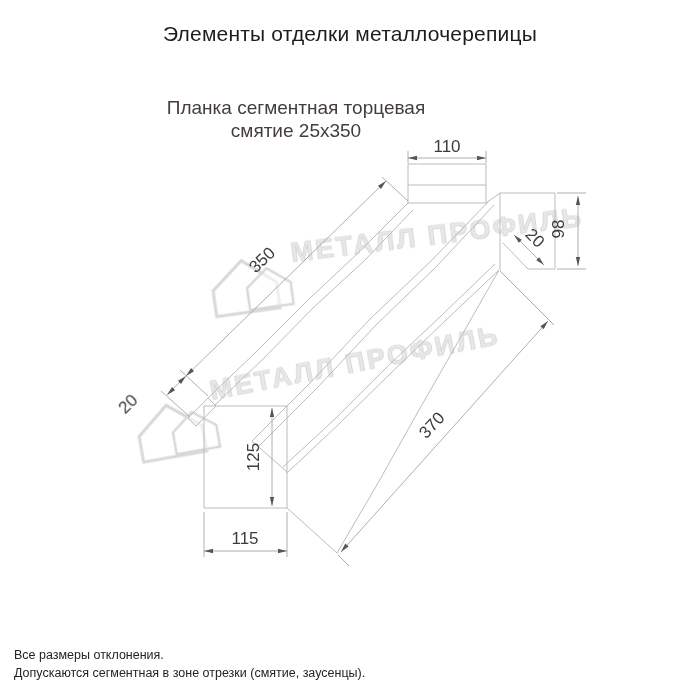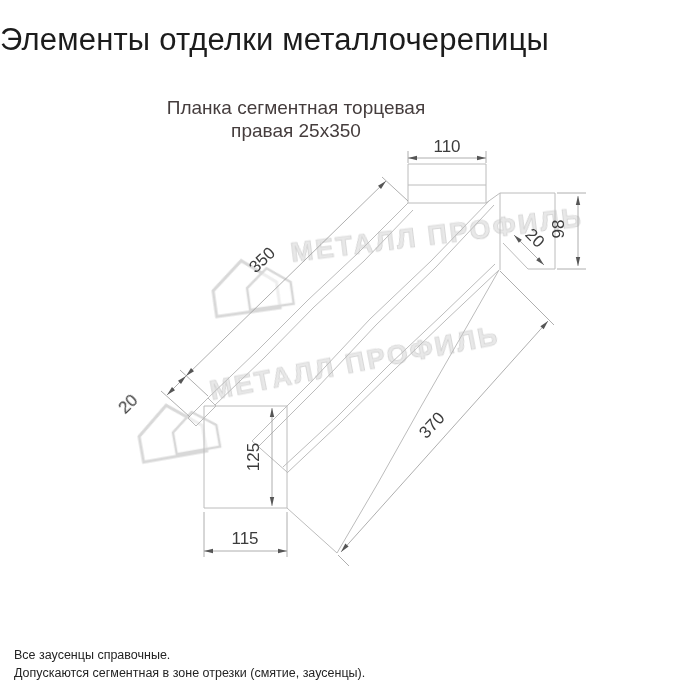"Элементы отделки металлочерепицы" .title { font-size: 31px -> 21px; text-align: none -> center }
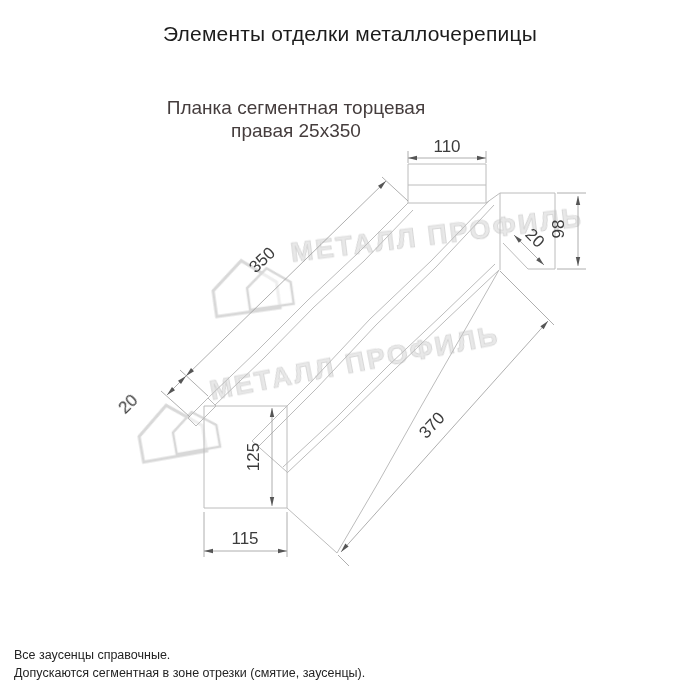"правая 25х350" div { text: правая -> смятие }
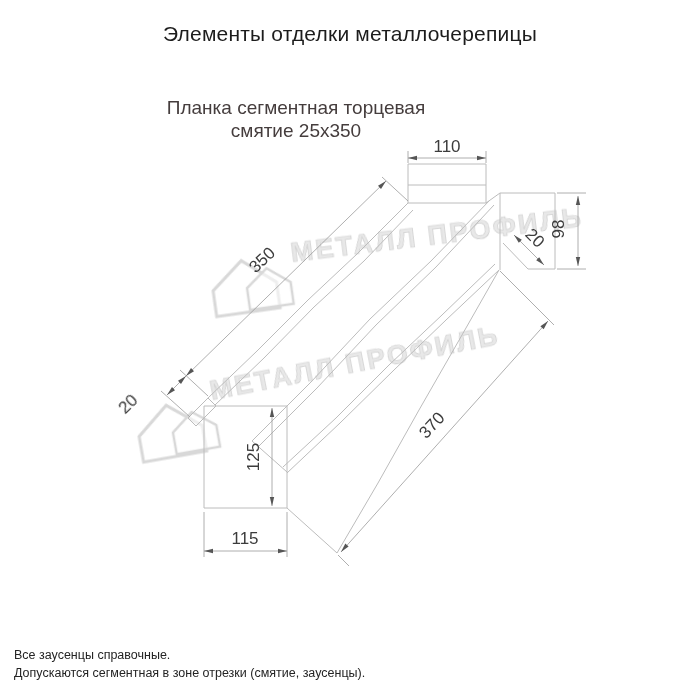"Все заусенцы справочные." div { text: заусенцы справочные -> размеры отклонения }
